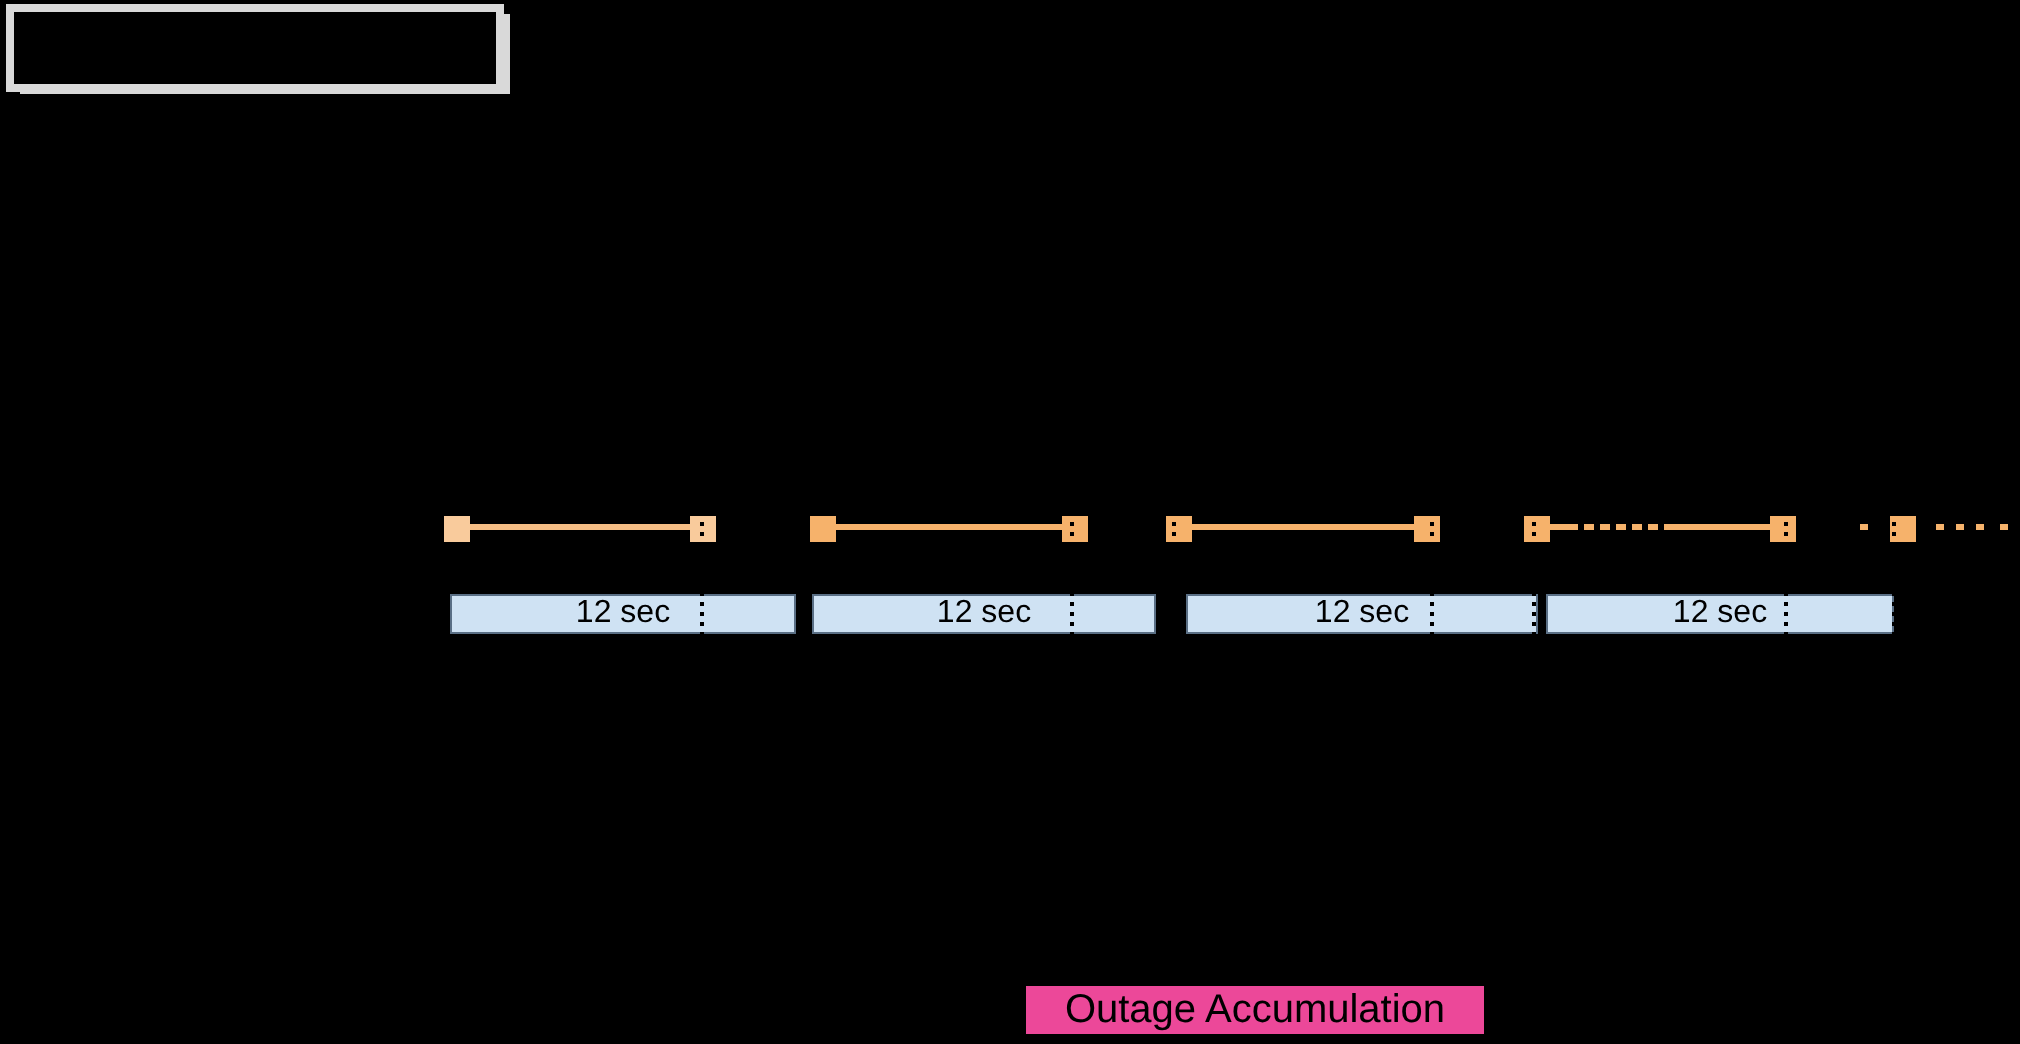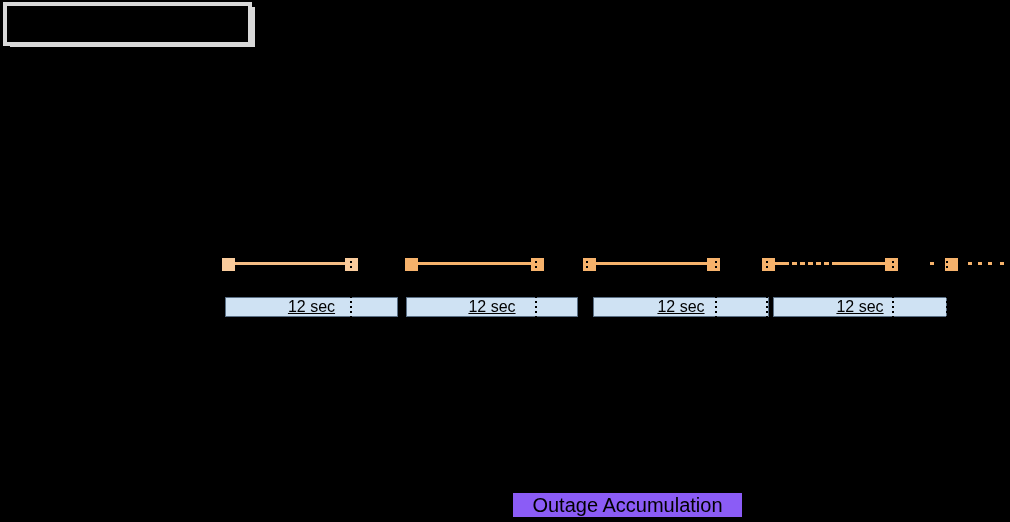"12 sec" .period-label { text-decoration: underline -> none }
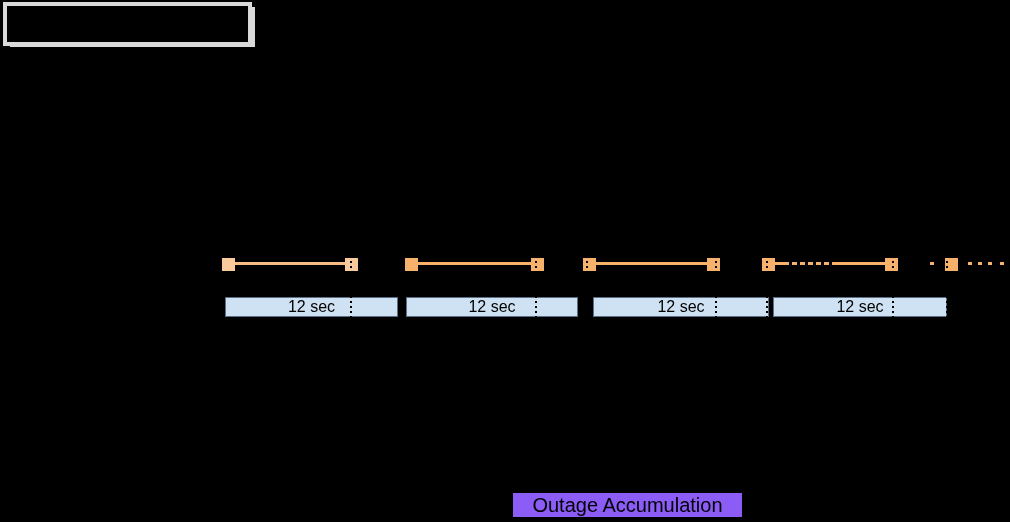"Outage Accumulation" div.abs { background: #8b5cf6 -> #ec4899 }
